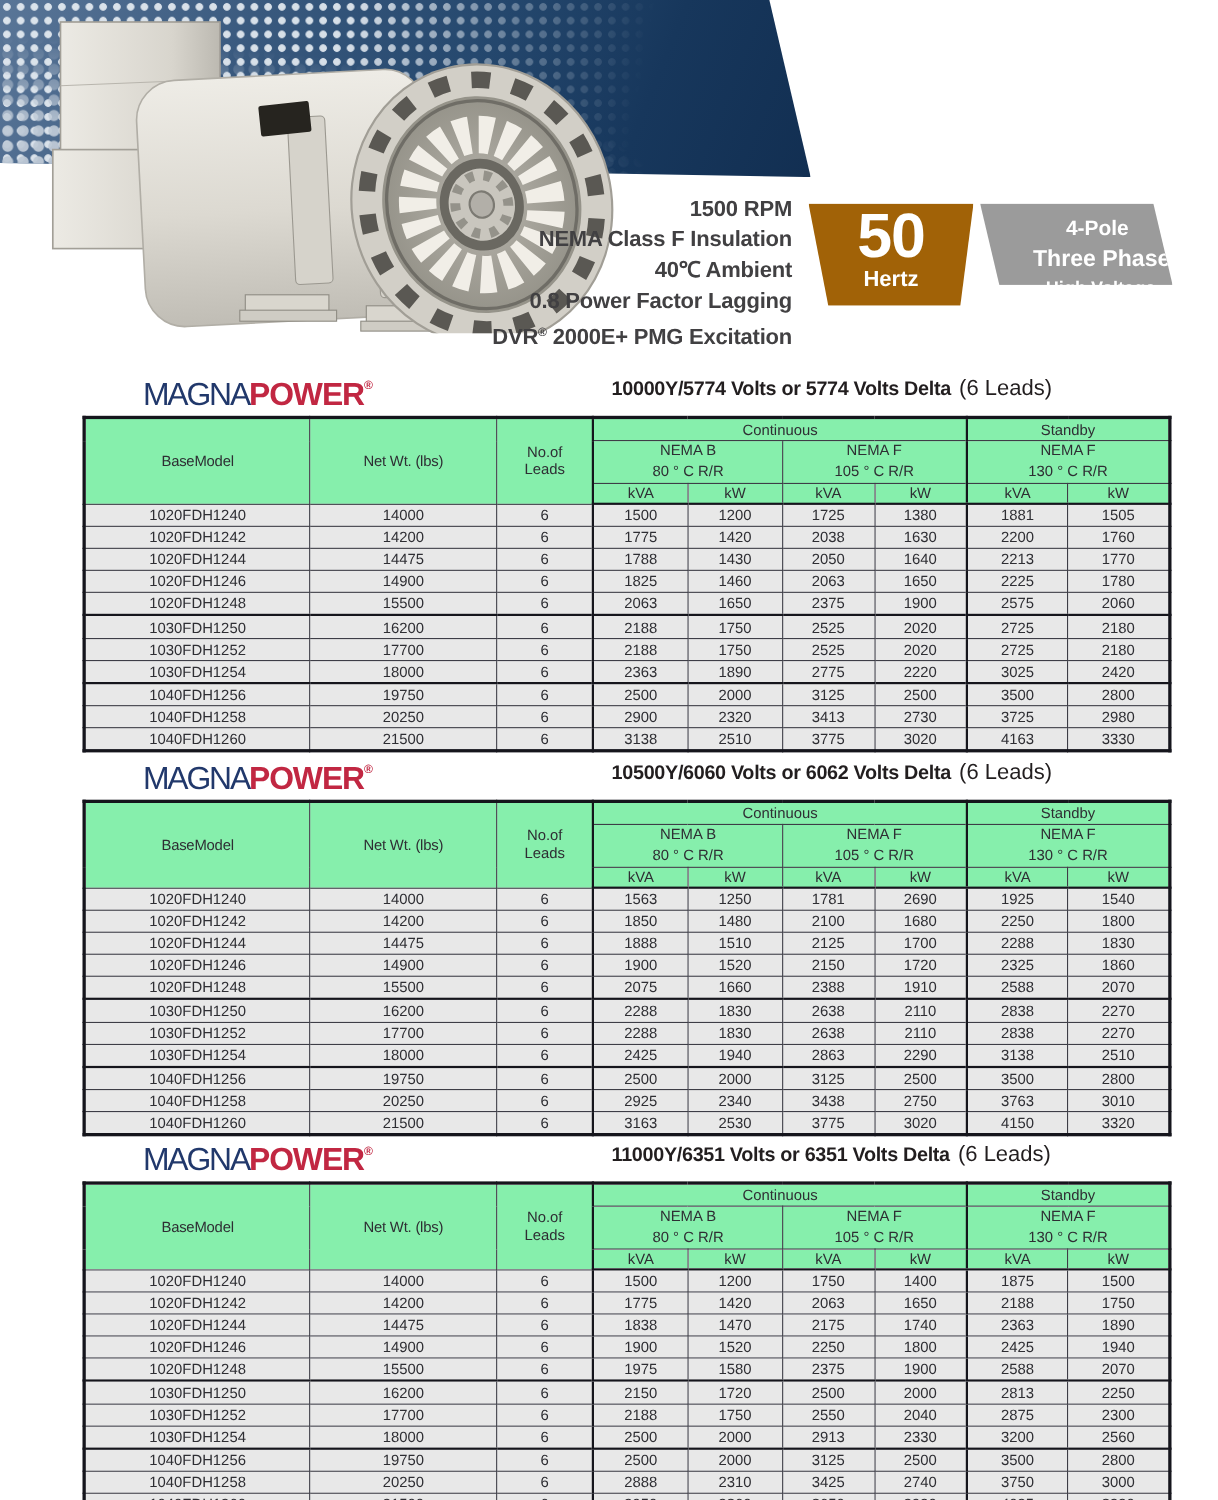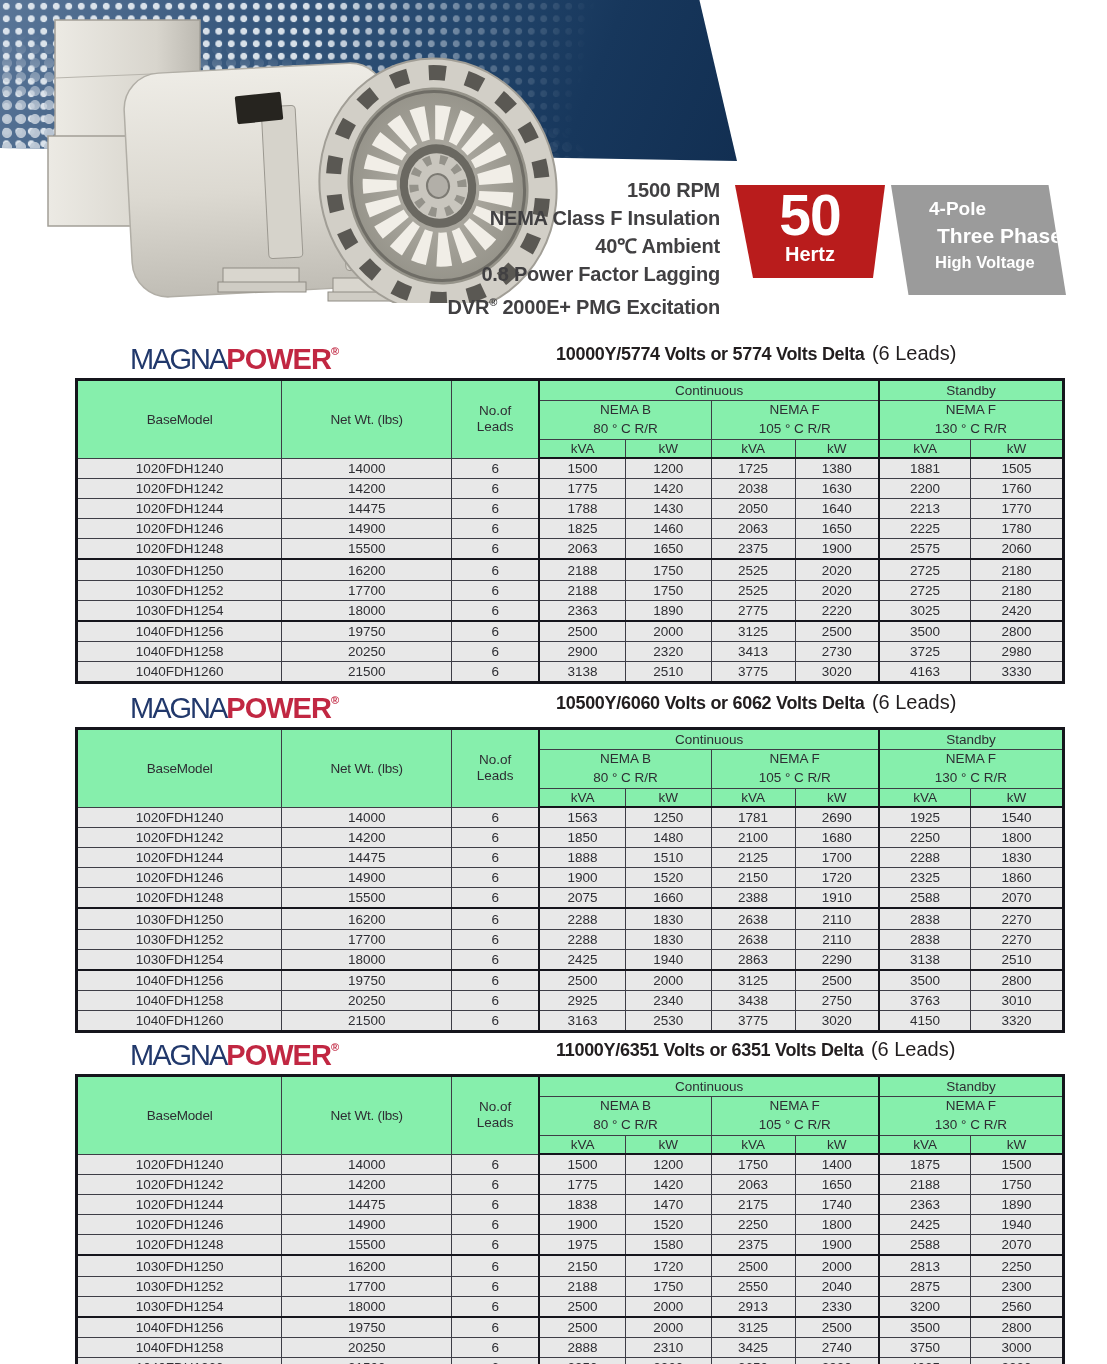"50" div.badge-hz { background: #b91c1c -> #a16207 }
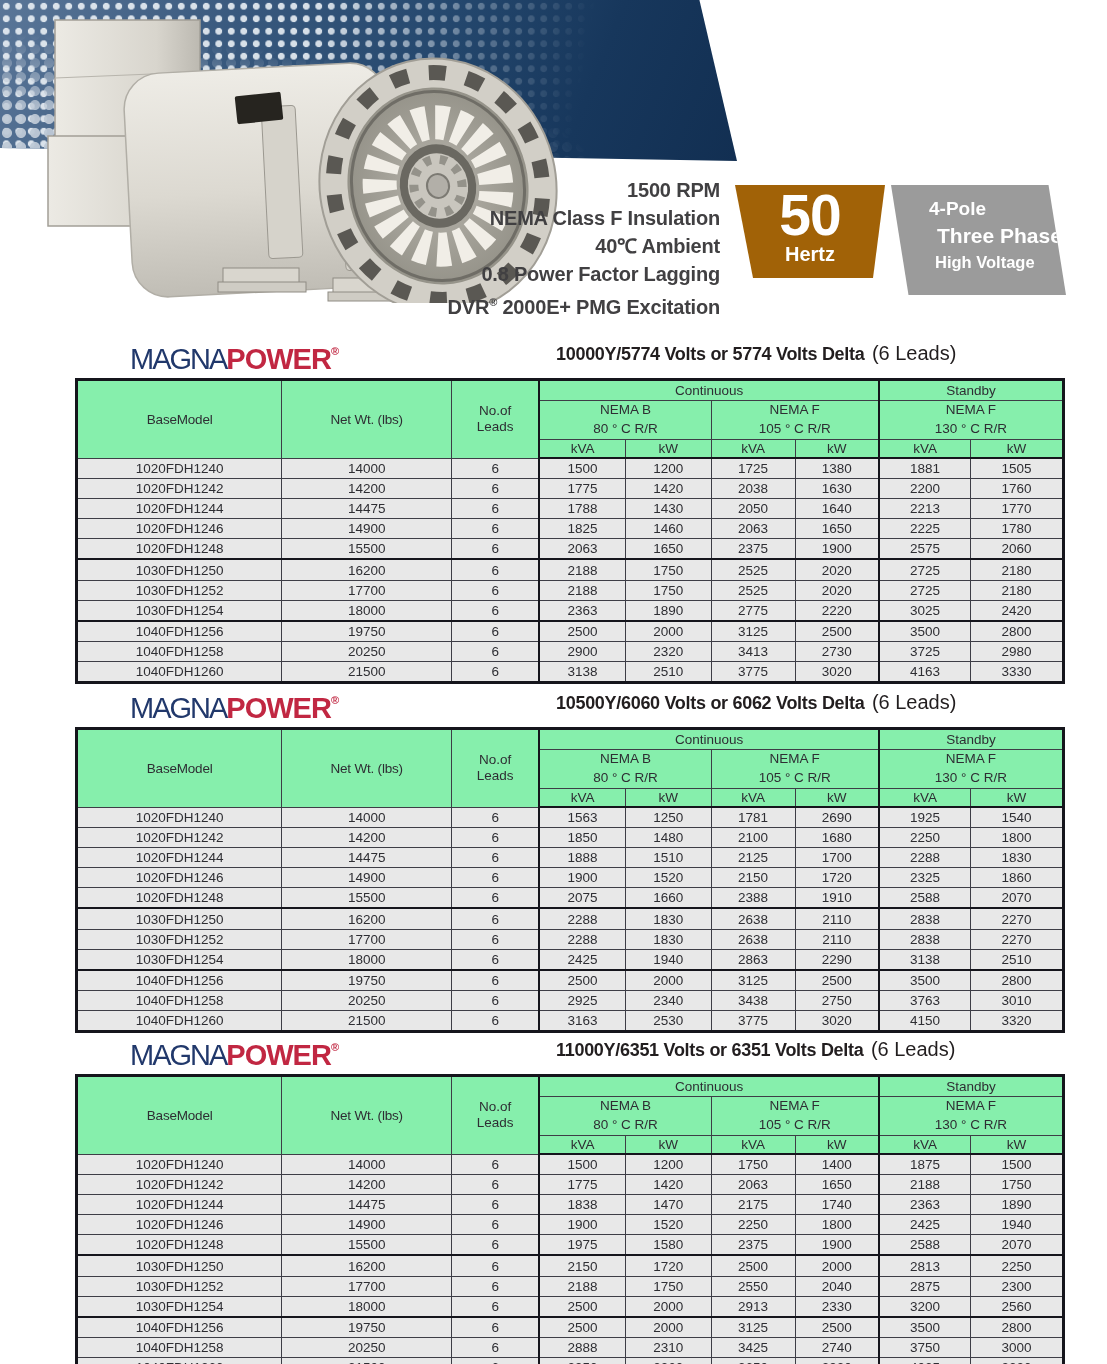"4-Pole" .badge-info { height: 110px -> 74px; text-align: none -> center }
